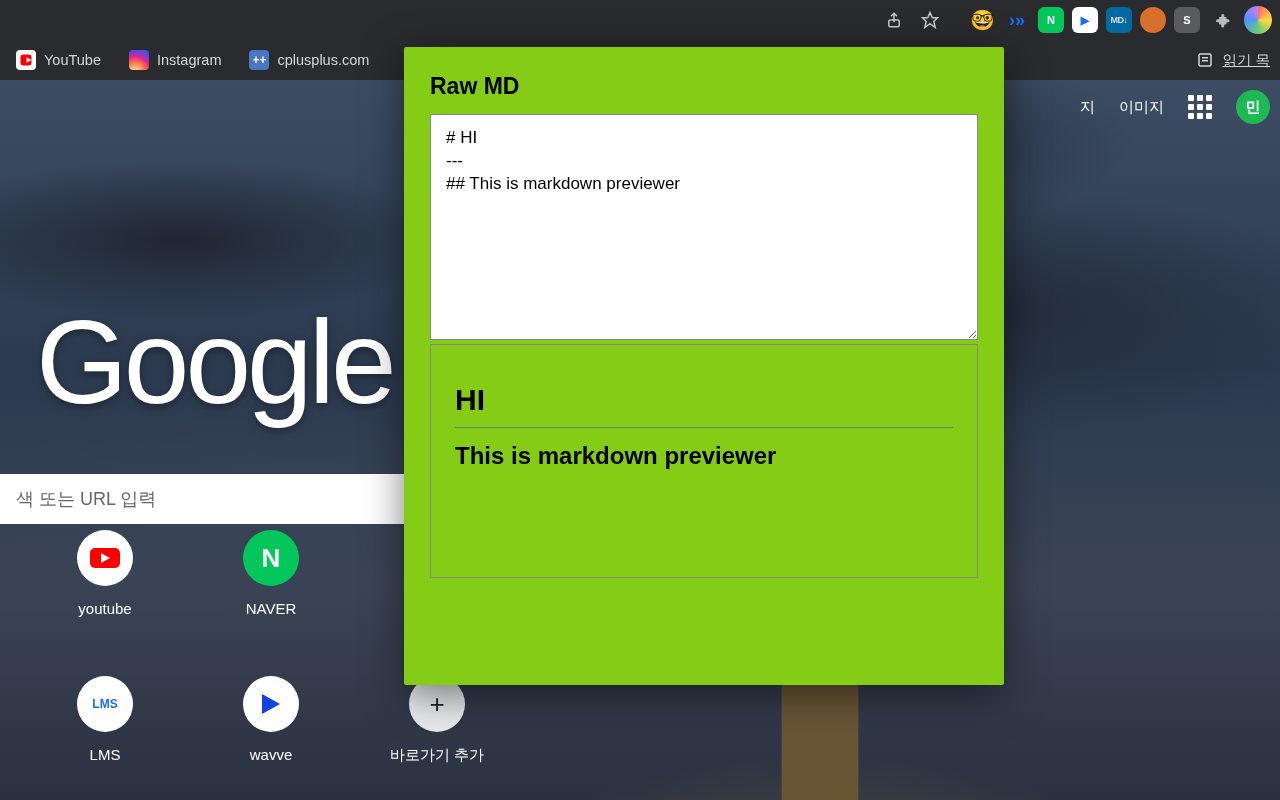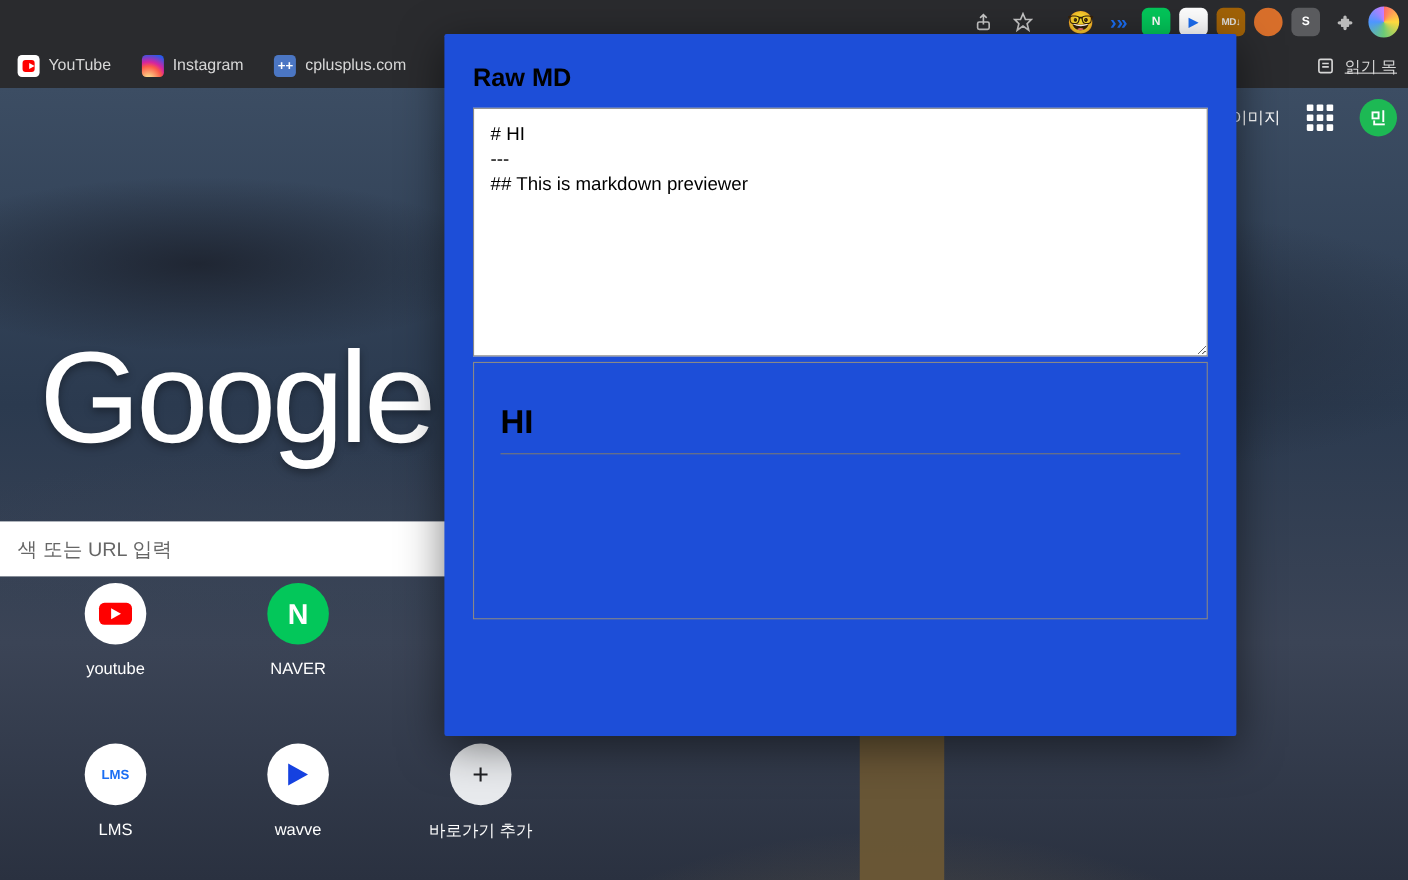"MD↓" .ext.bg-dark { background: #a16207 -> #0369a1 }
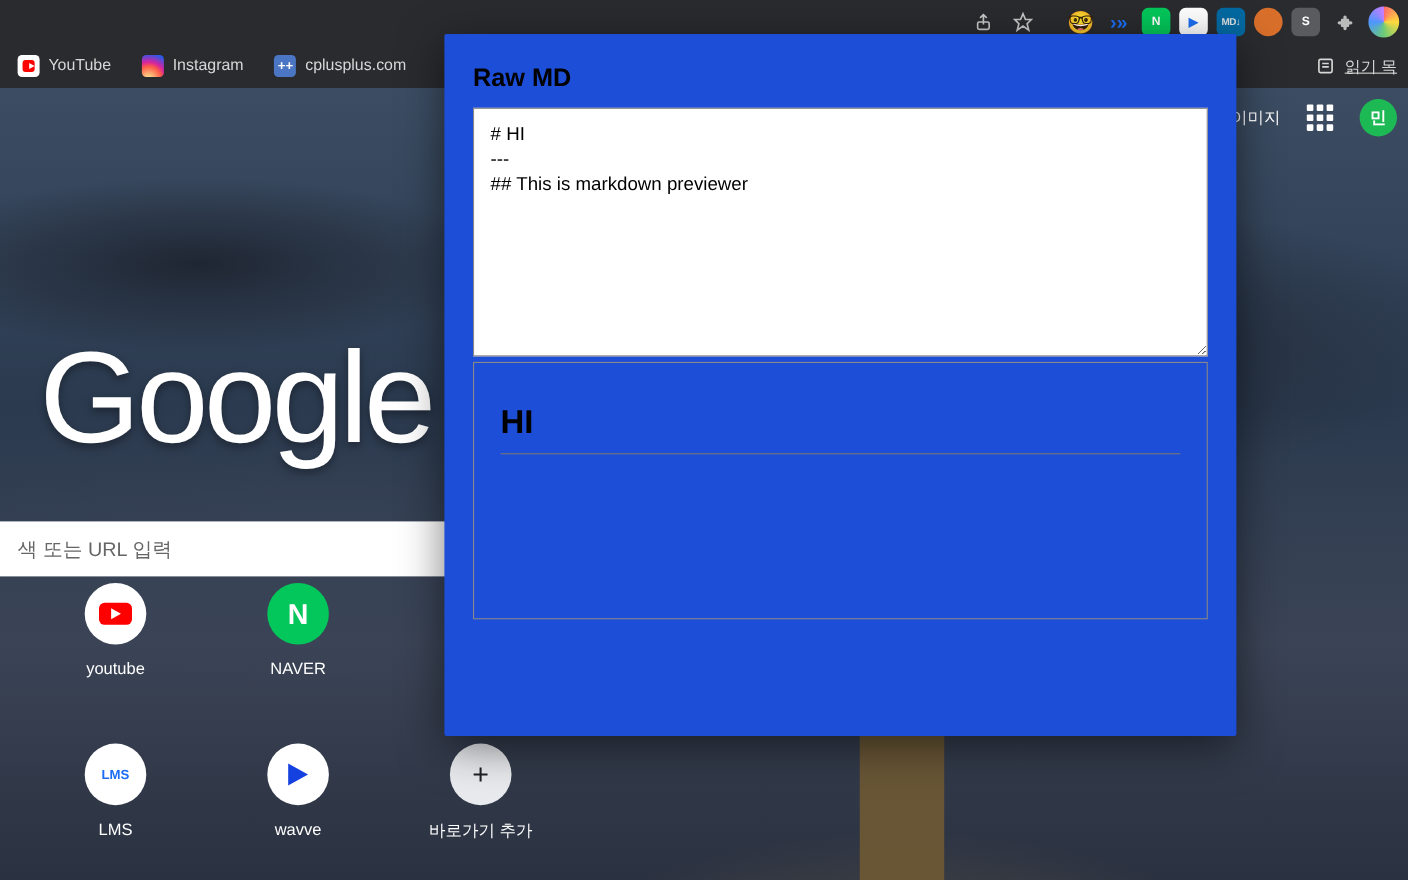"Raw MD" .popup { background: #1d4ed8 -> #84cc16; top: 31px -> 47px; width: 720px -> 600px }
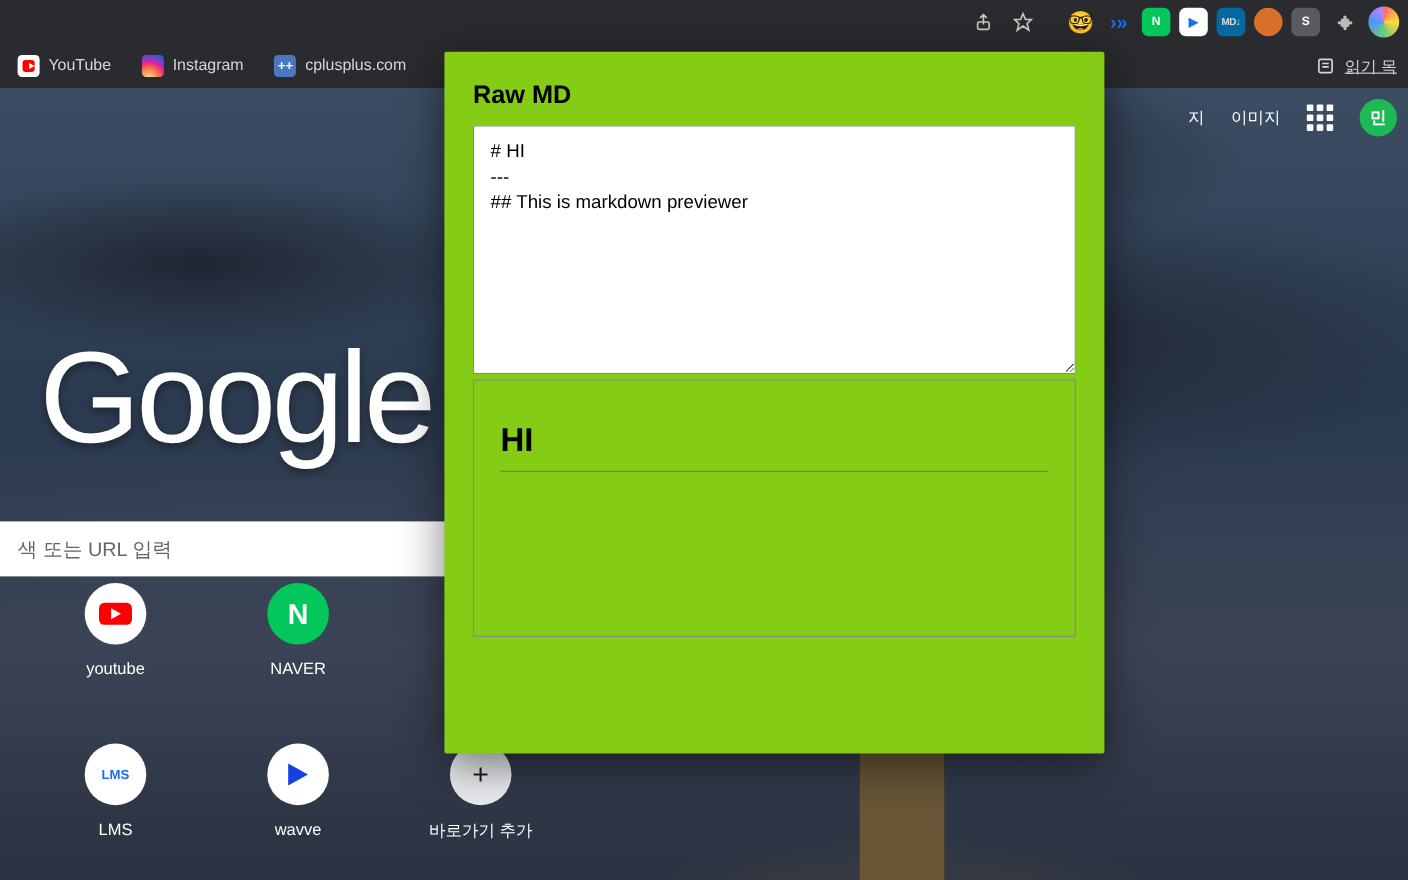"This is markdown previewer" h2 { html: none -> <h2>This is markdown previewer</h2> }
